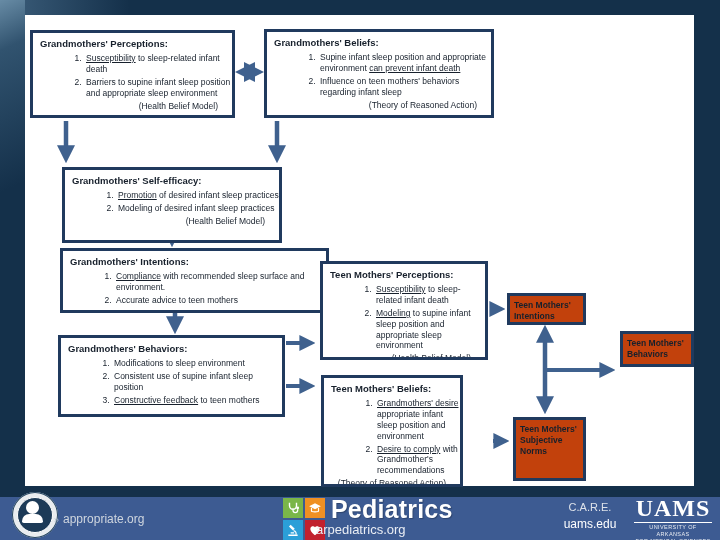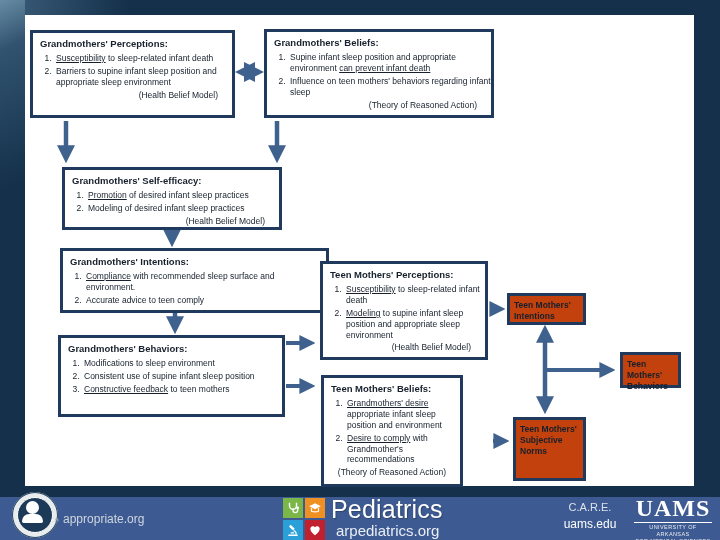"Susceptibility to sleep-related infant" .dbox ol { padding-left: 21px -> 51px }
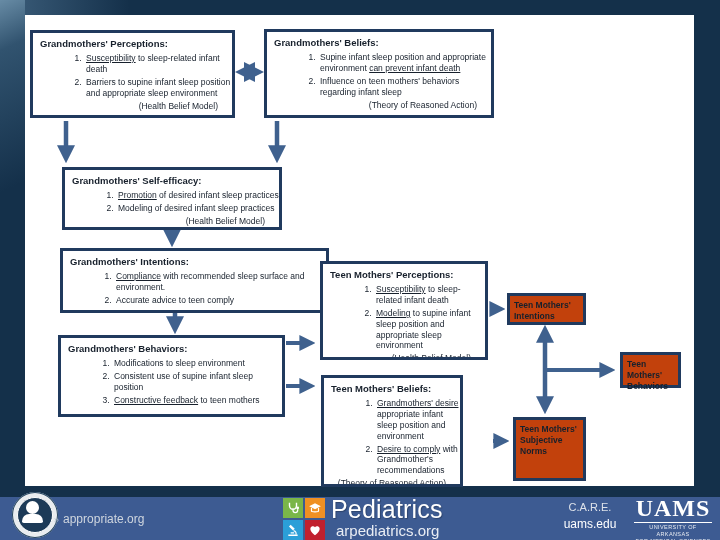"Grandmothers' Self-efficacy:" #b3 { height: 63px -> 76px }
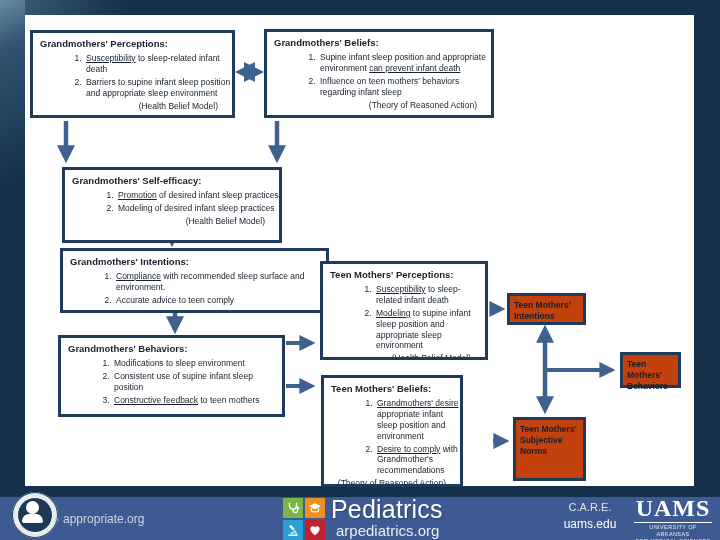"Accurate advice to teen comply" span { text: comply -> mothers }
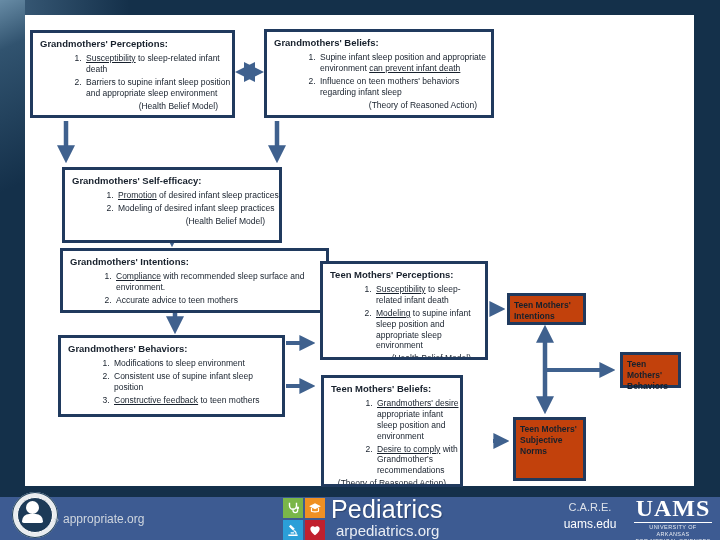"Teen Mothers' Behaviors" #b10 { top: 352px -> 331px; width: 61px -> 74px }
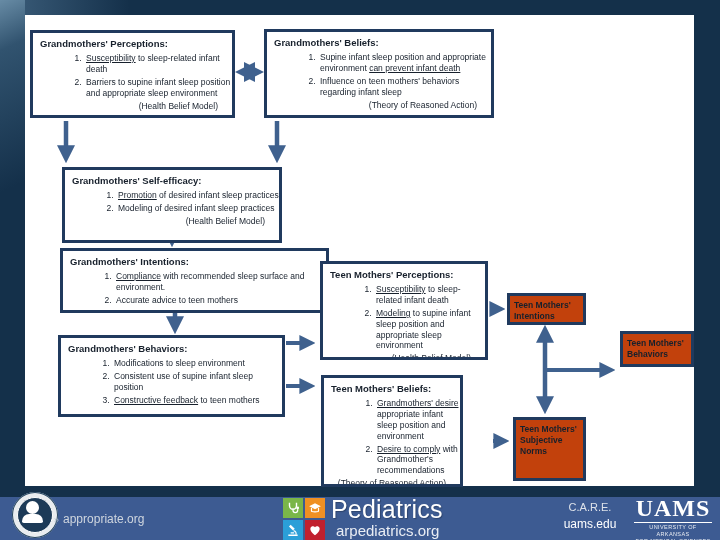"Pediatrics" .ped-name { font-weight: normal -> bold }
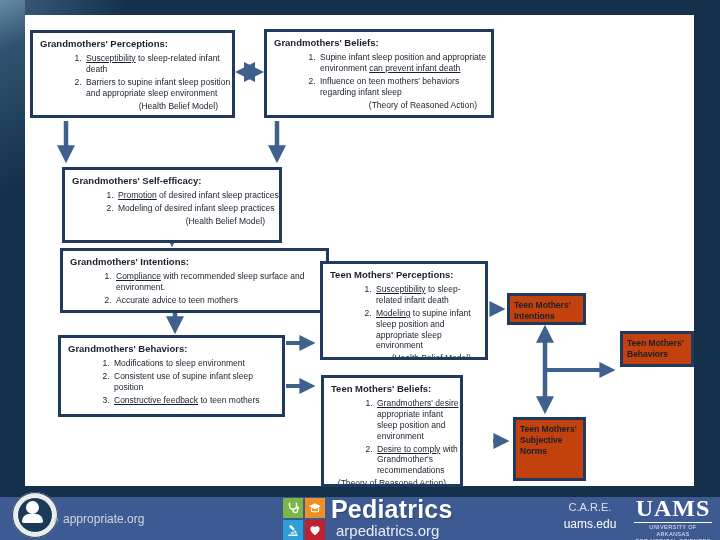"arpediatrics.org" .ped-url { font-size: 15px -> 13px; left: 336px -> 316px }
